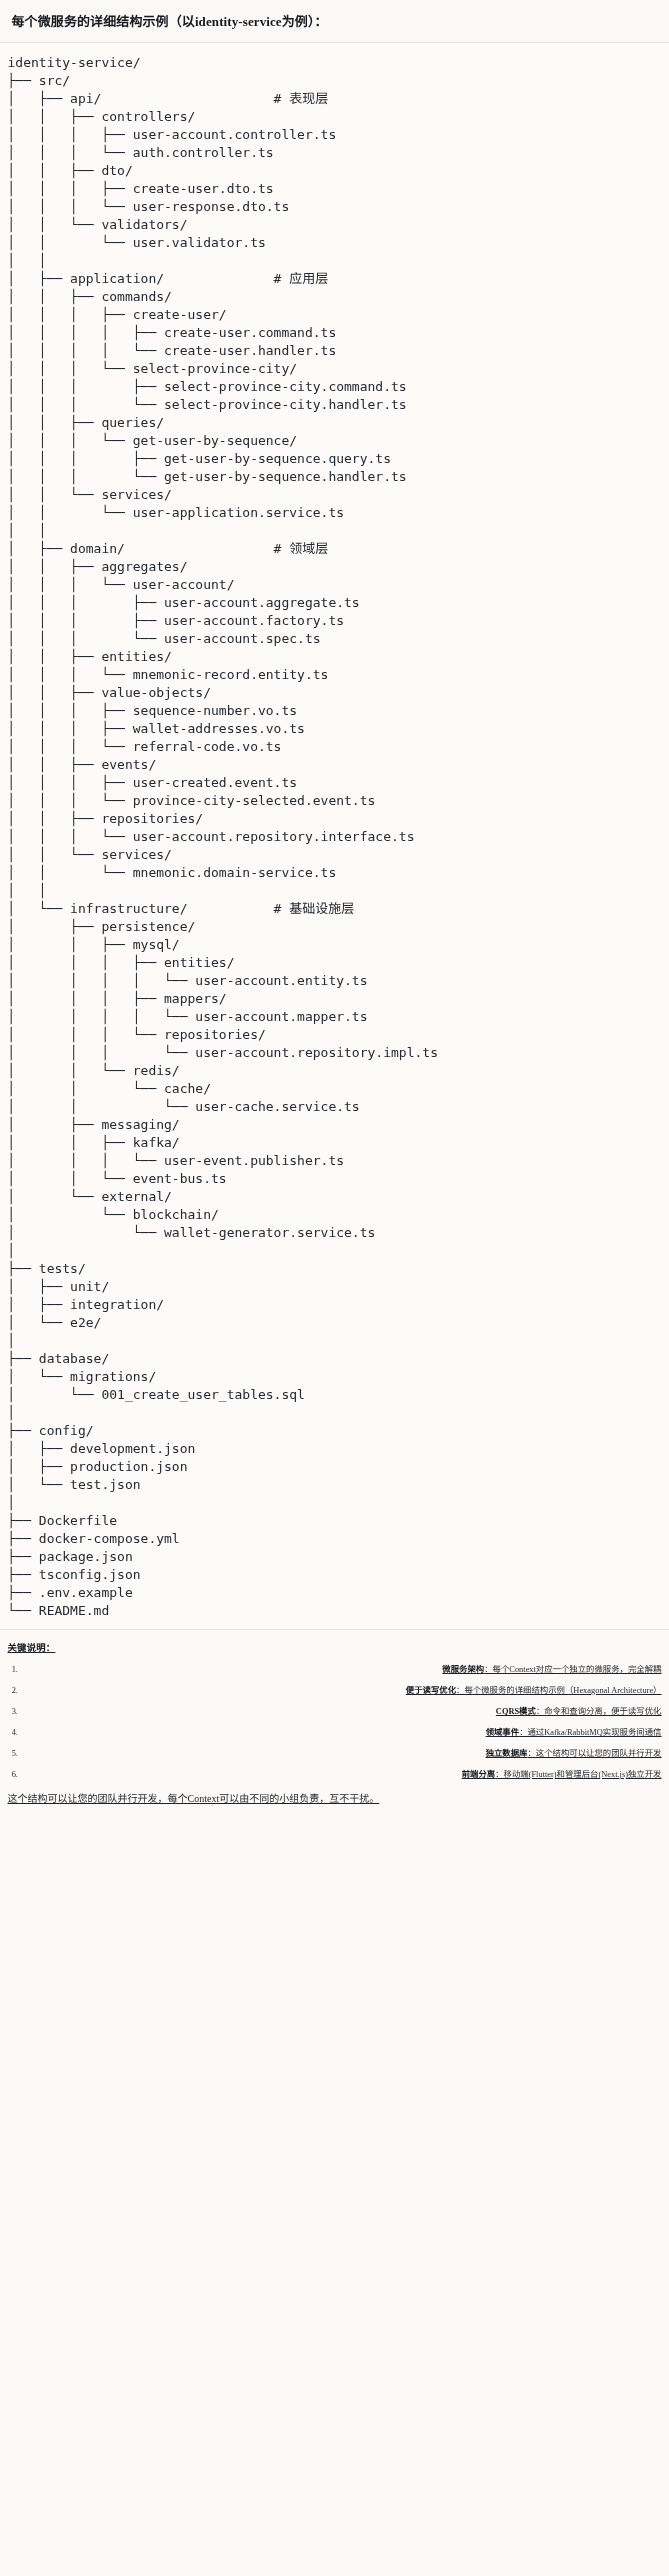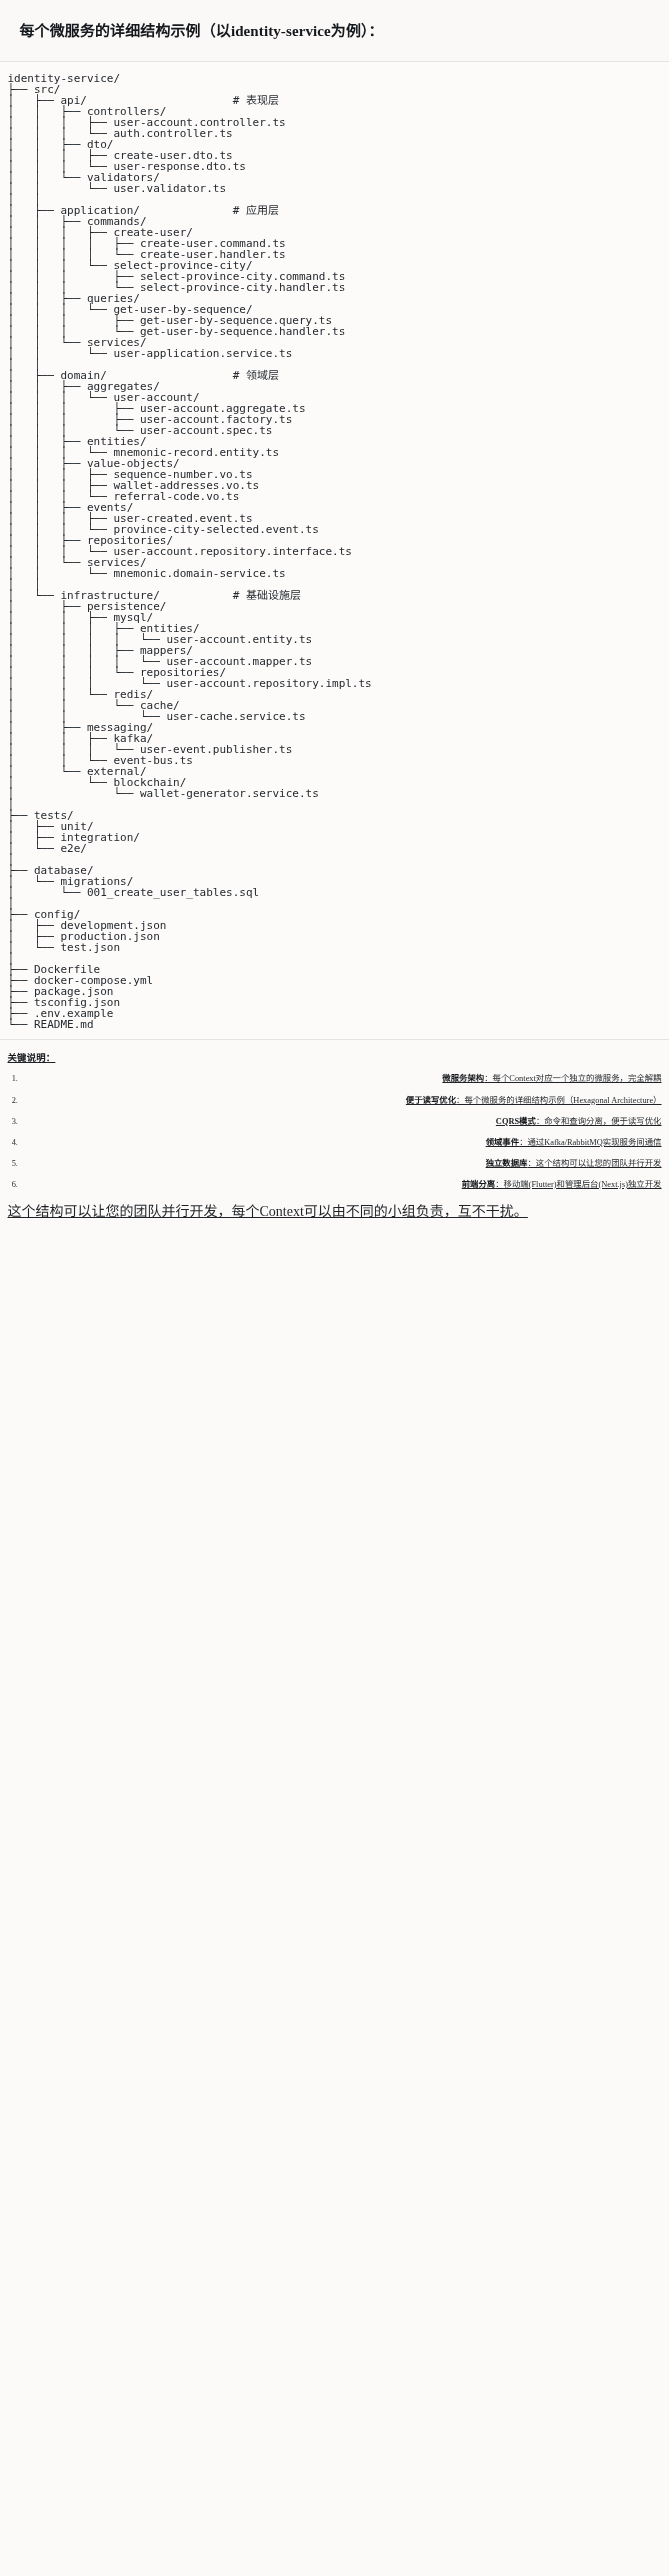"每个微服务的详细结构示例（以identity-service为例）：" .doc-title { font-size: 15px -> 13px; margin: 12px -> 4px }
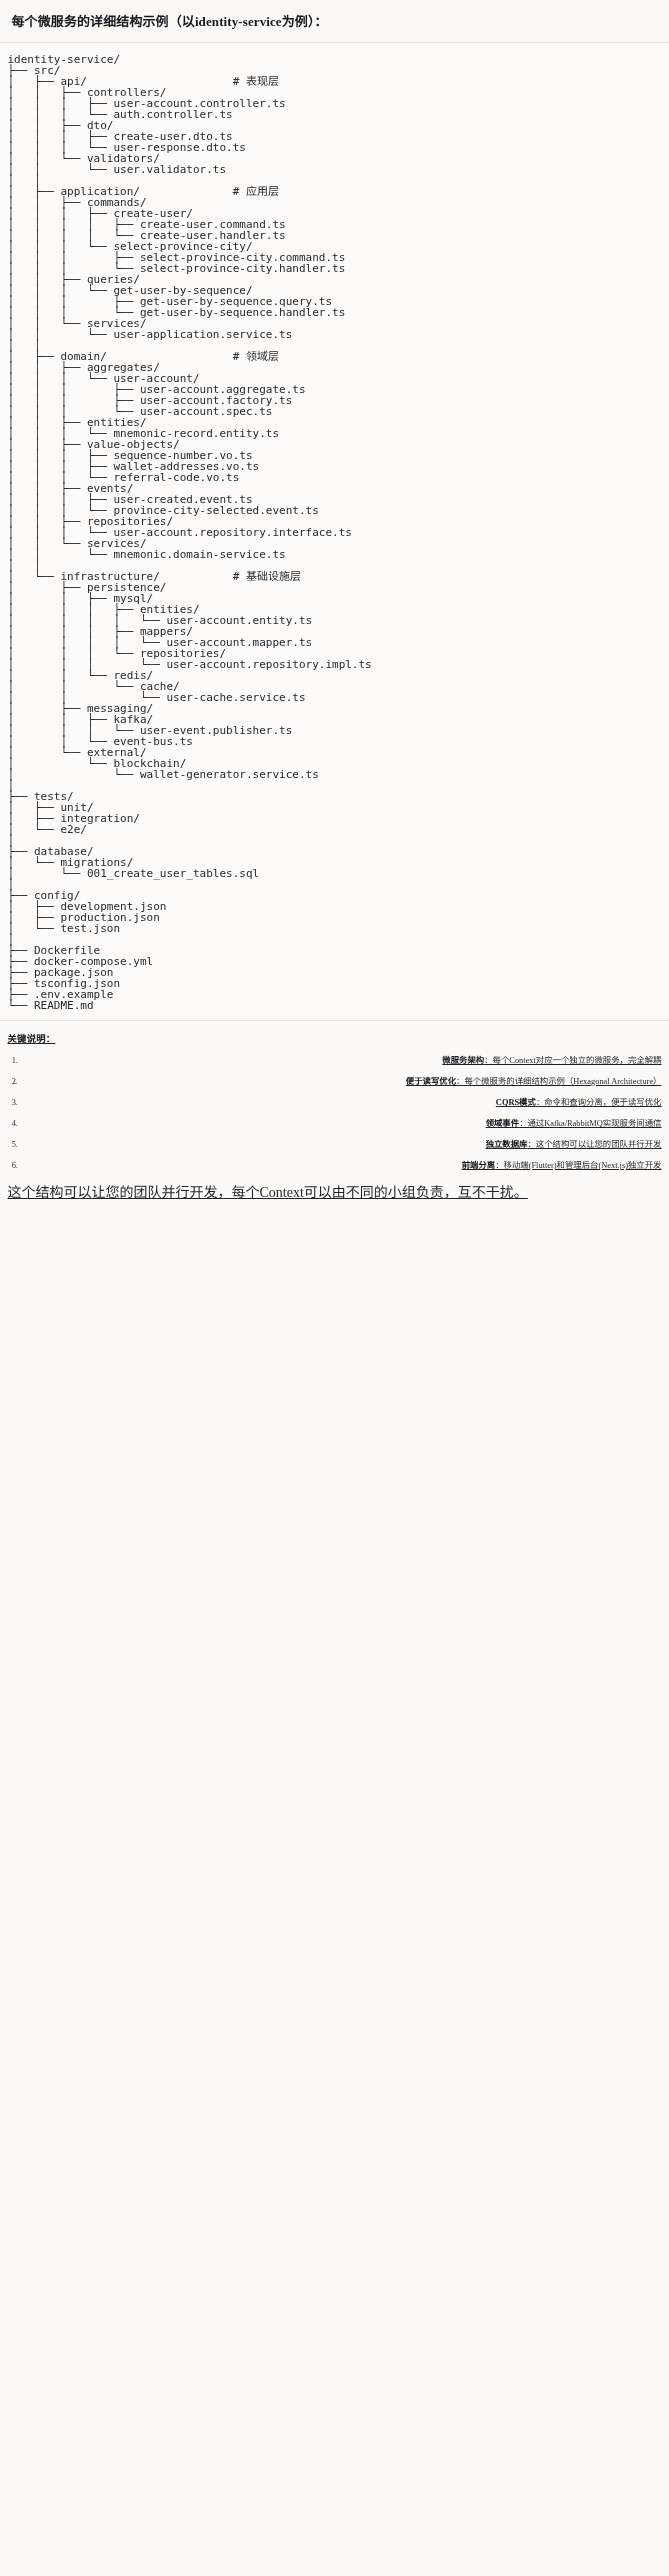"identity-service/" pre.tree { font-size: 11px -> 13px; line-height: 11px -> 18px }
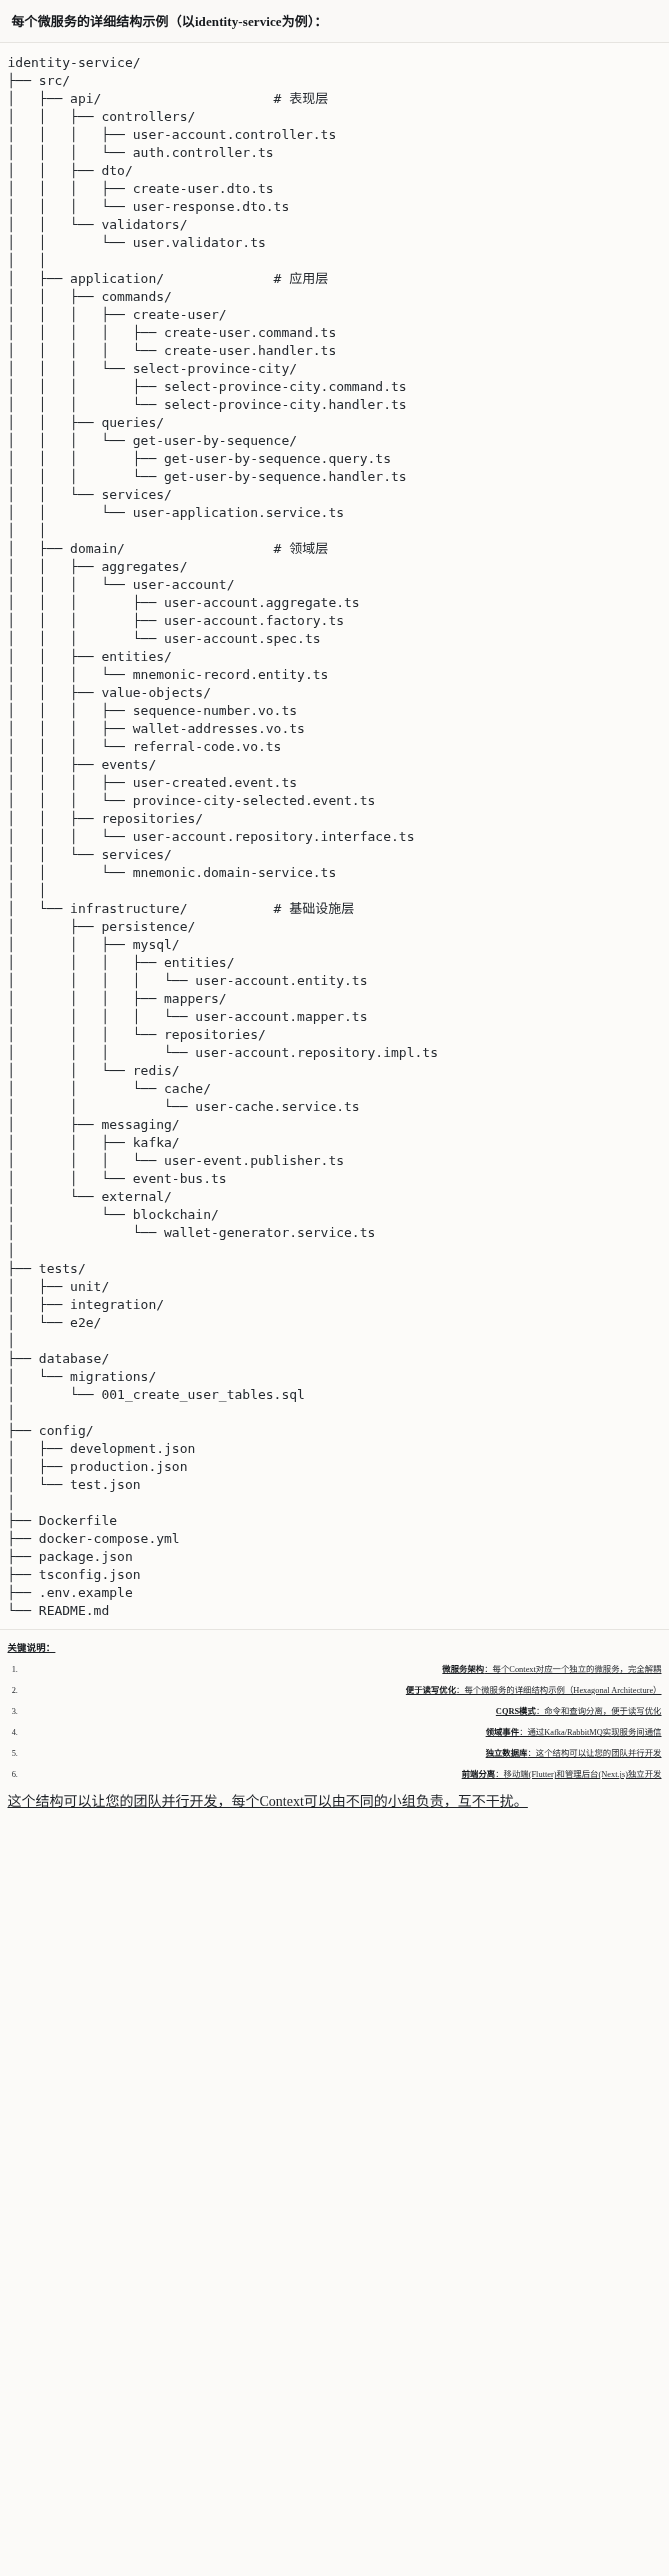"这个结构可以让您的团队并行开发，每个Context可以由不同的小组负责，互不干扰" .closing { font-size: 14px -> 10px }
